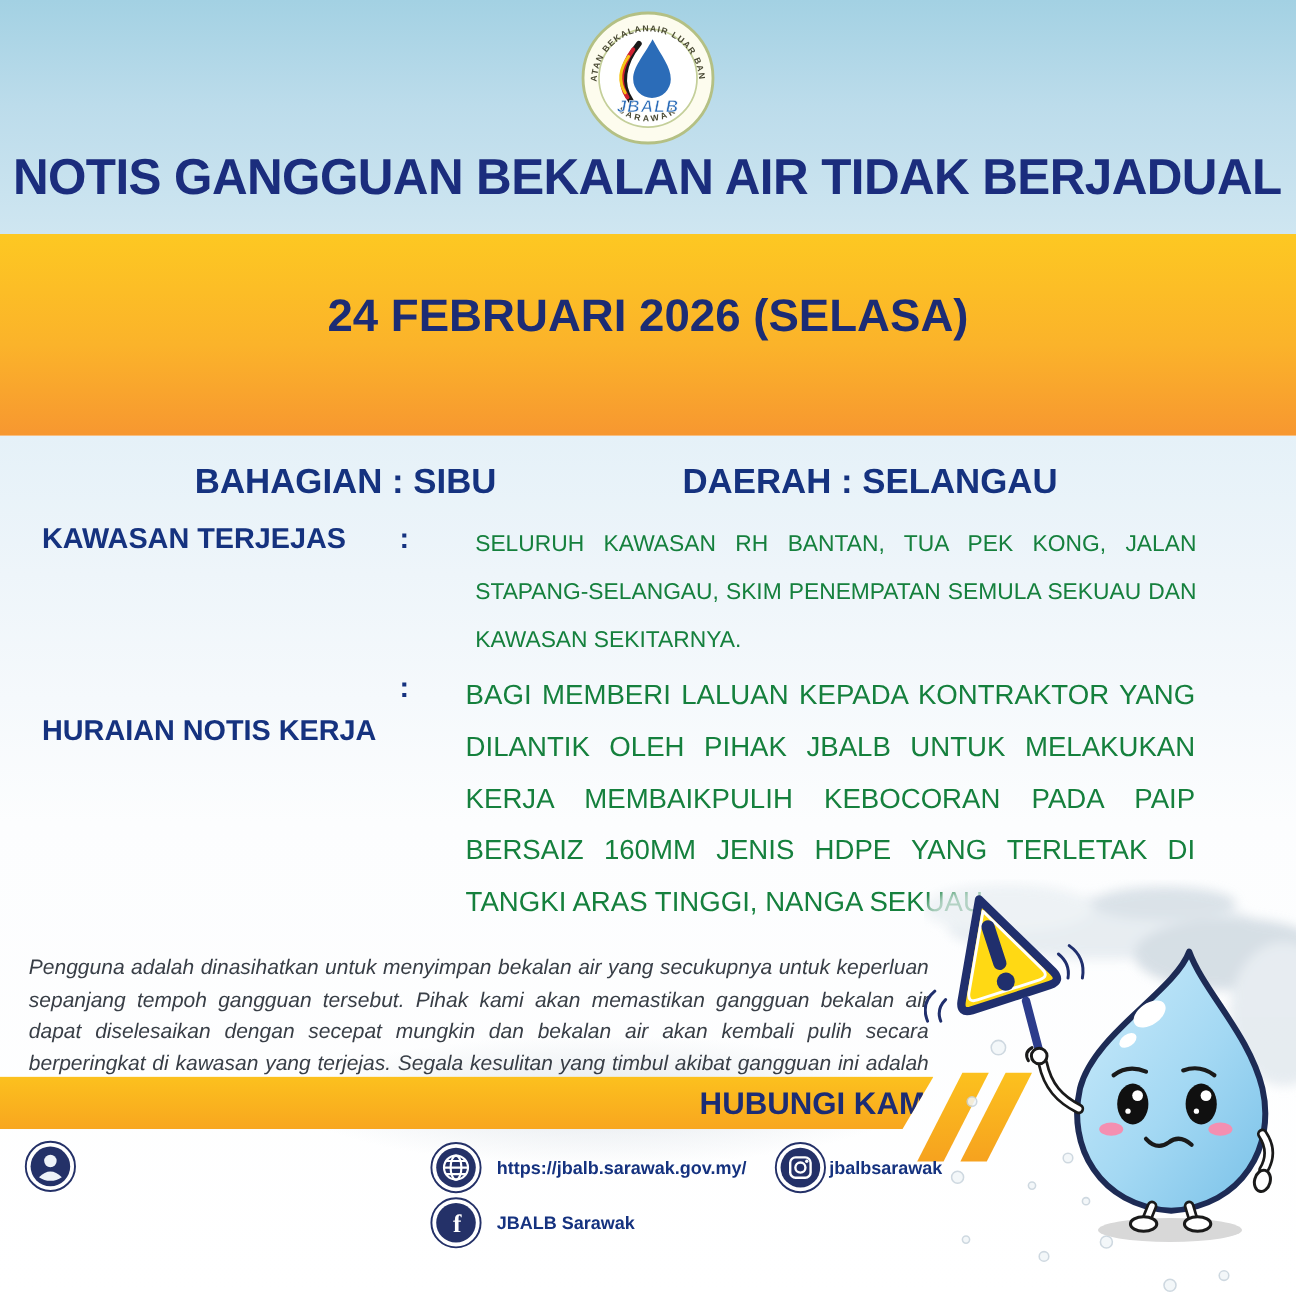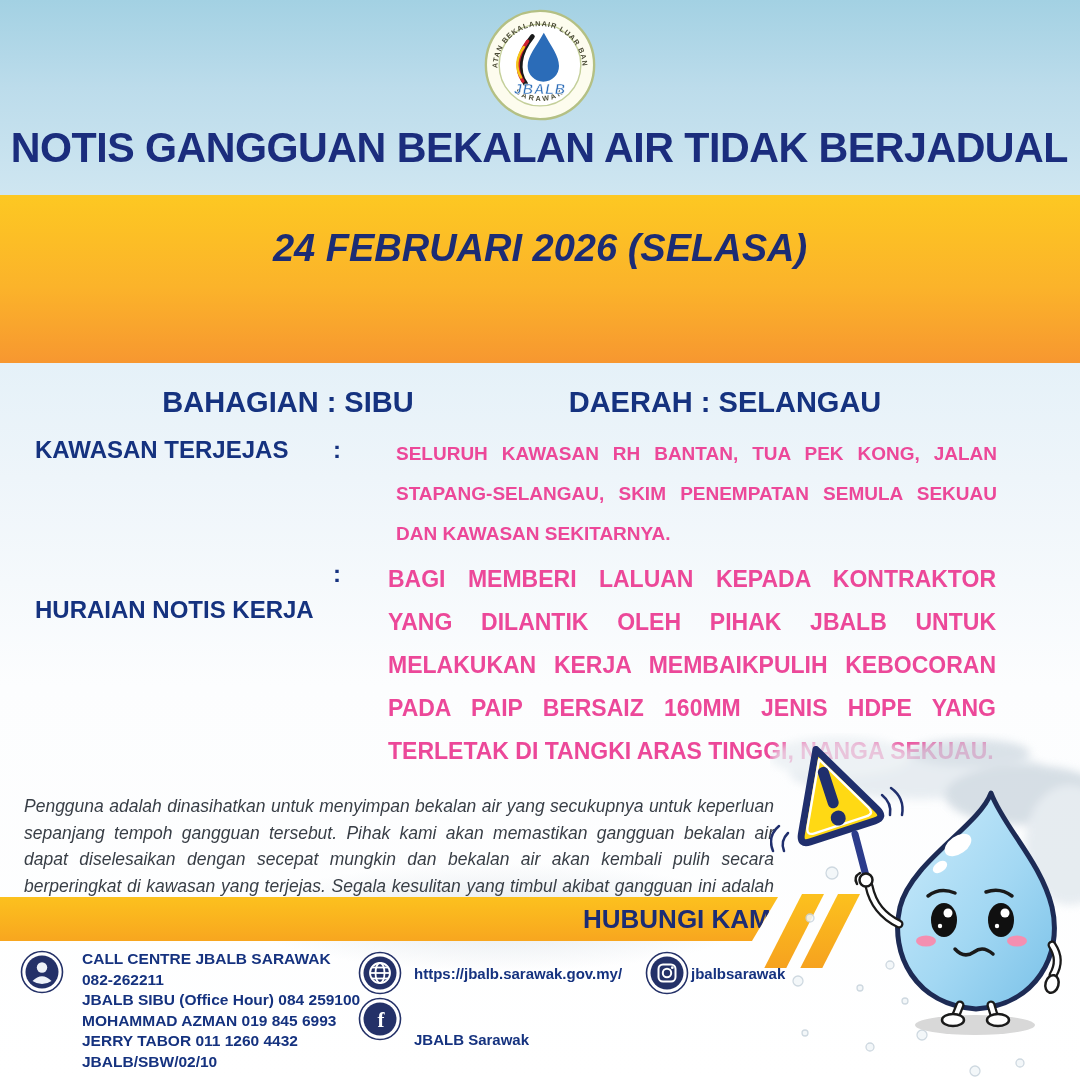"24 FEBRUARI 2026 (SELASA)" .sched { font-style: italic -> none; padding-top: 22px -> 38px }
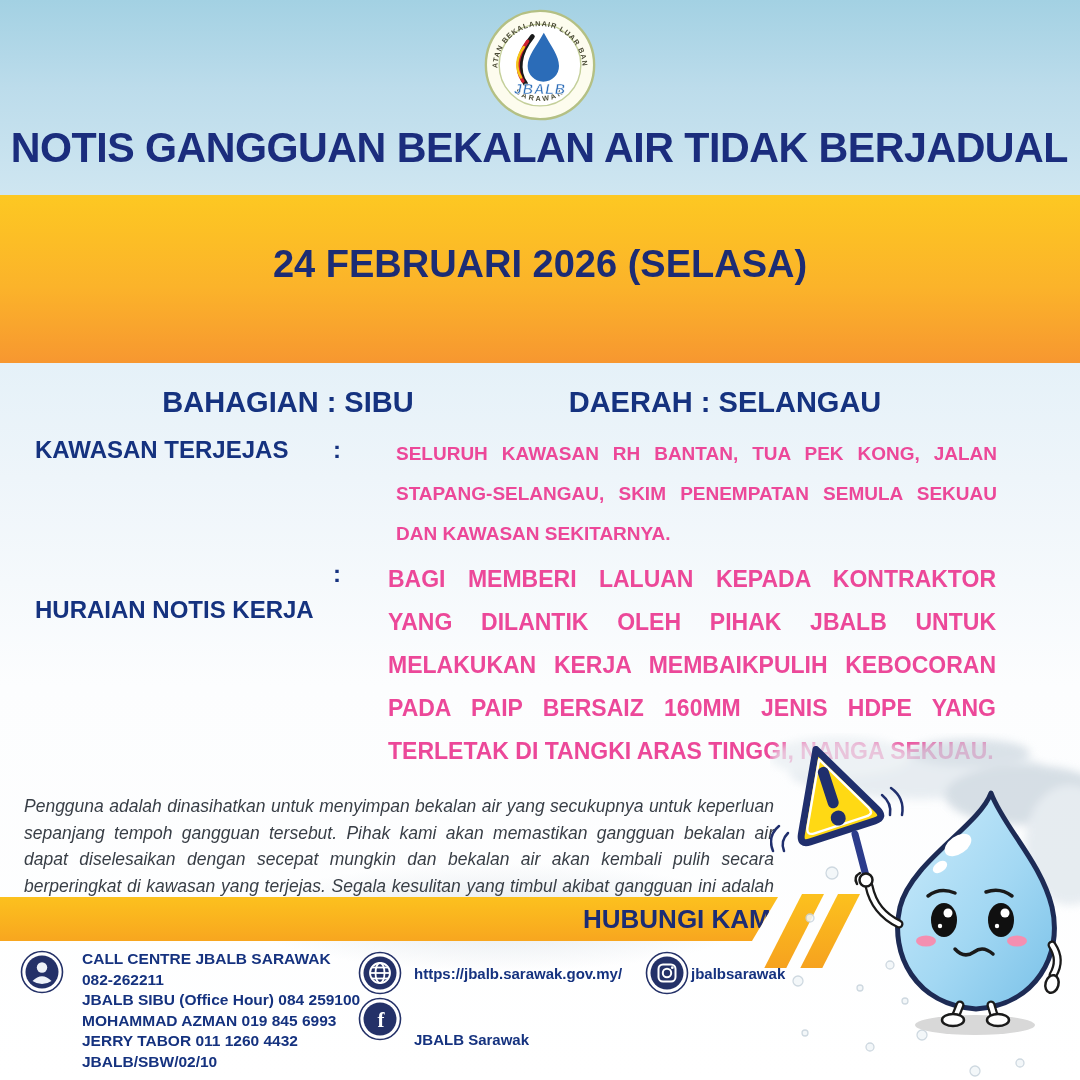"SELURUH KAWASAN RH BANTAN, TUA" .sec-body { color: #ec4899 -> #15803d; font-weight: bold -> normal }
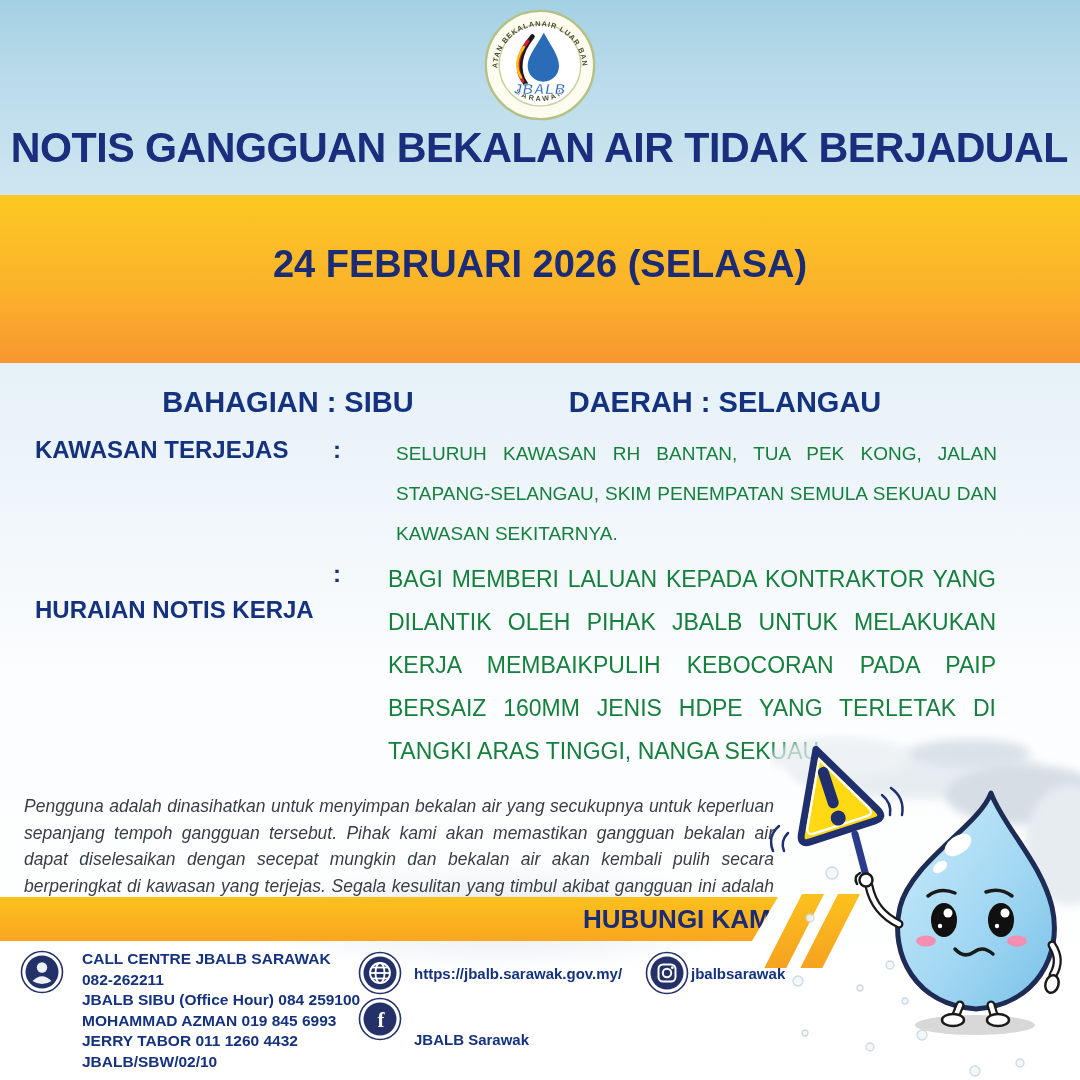"CALL CENTRE JBALB SARAWAK" div.c-text { html: <div> <div>CALL CENTRE JBALB SARAWAK</div> <div>082-262211</div> <div>JBALB SIBU (Office Hour) 084 259100</div> <div>MOHAMMAD AZMAN 019 845 6993</div> <div>JERRY TABOR 011 1260 4432</div> <div>JBALB/SBW/02/10</div> </div> -> none }
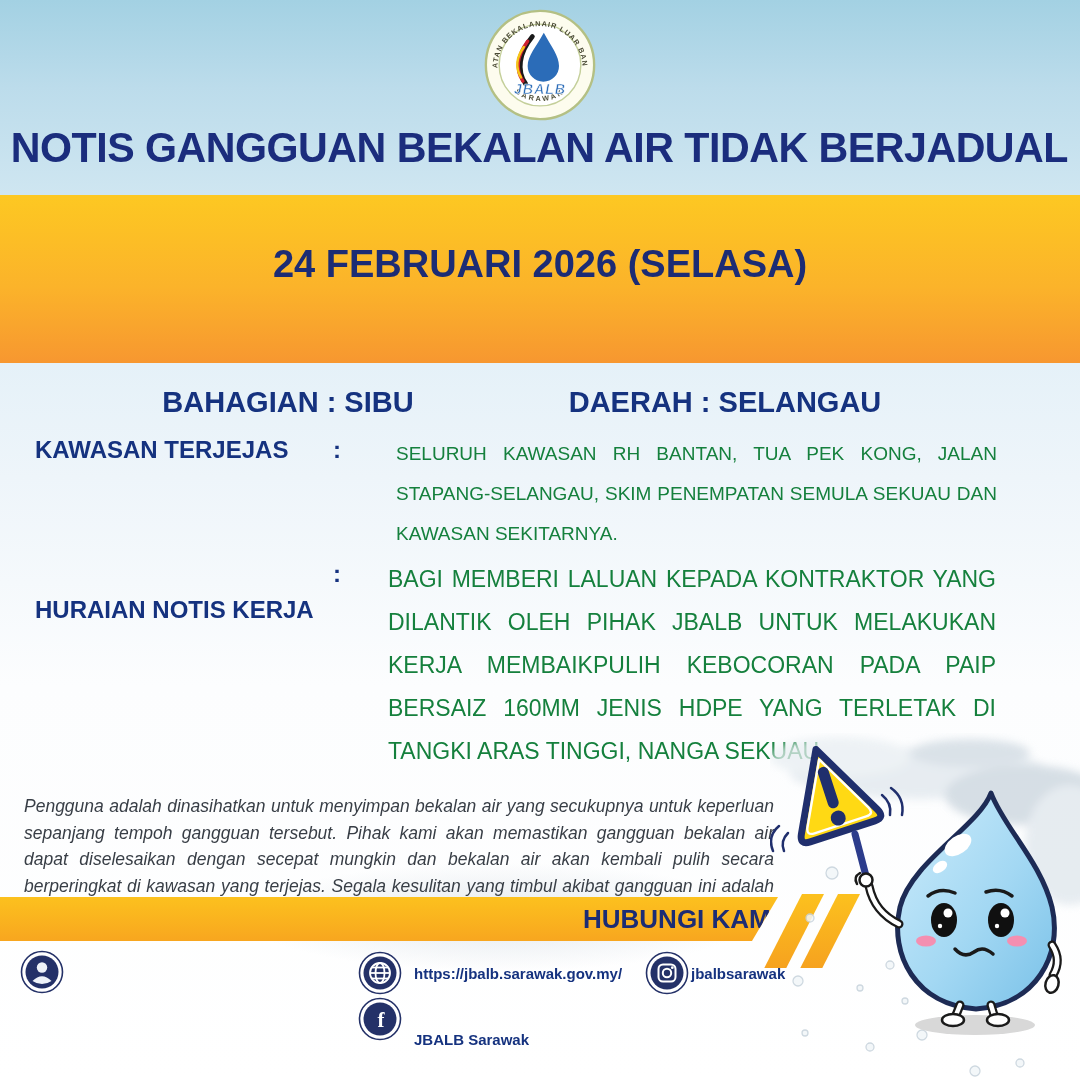"JBALB Sarawak" .t-fb { margin-top: 20px -> none }
